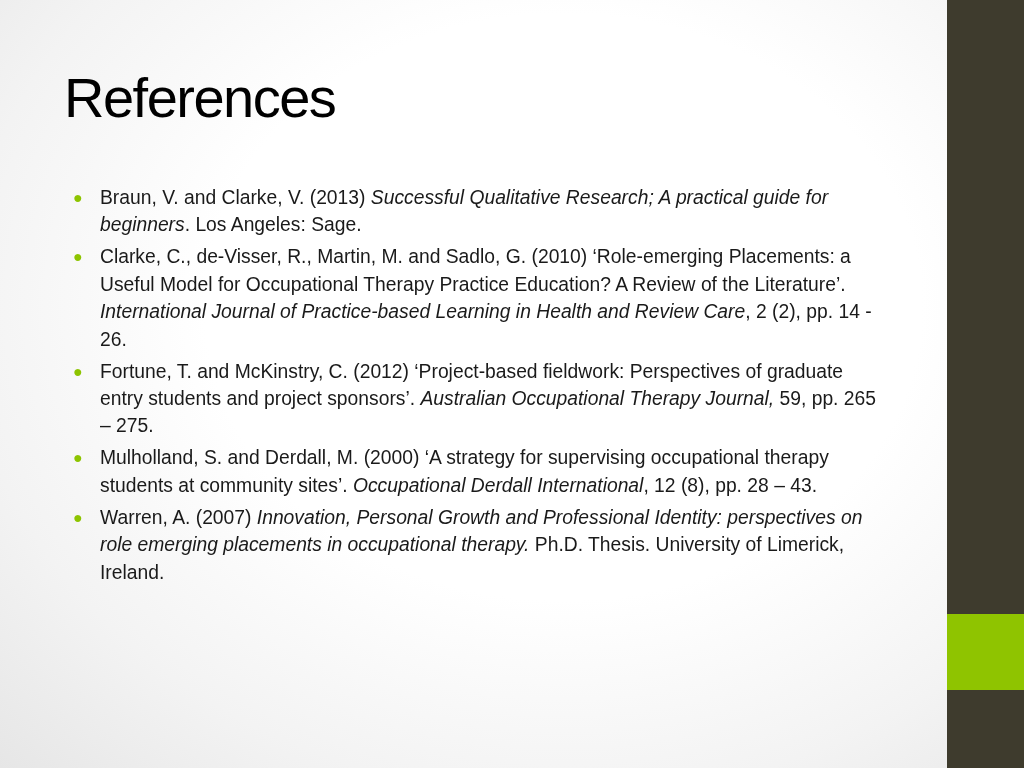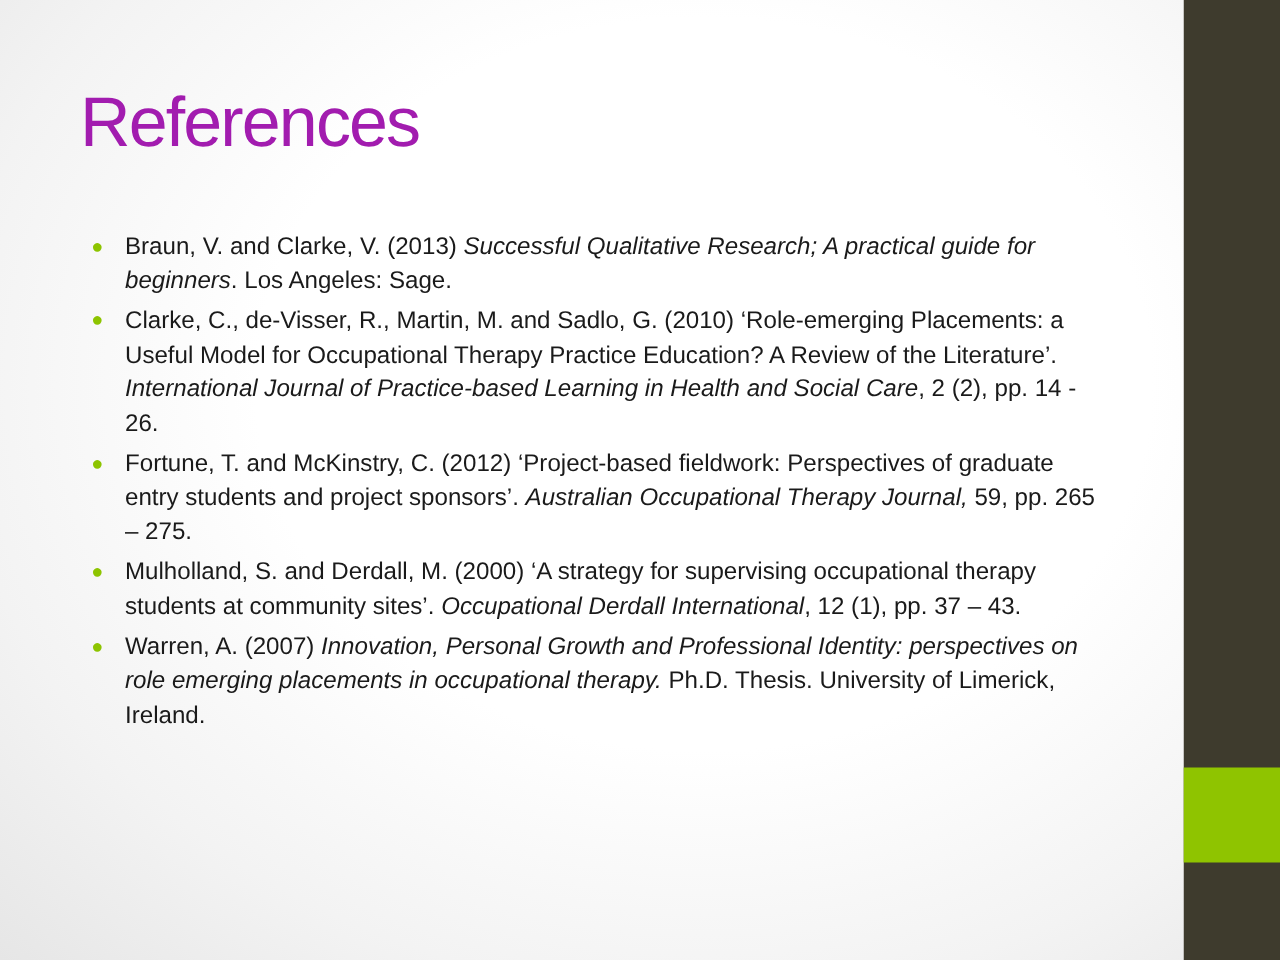"References" h1.title { color: #a21caf -> #000000 }
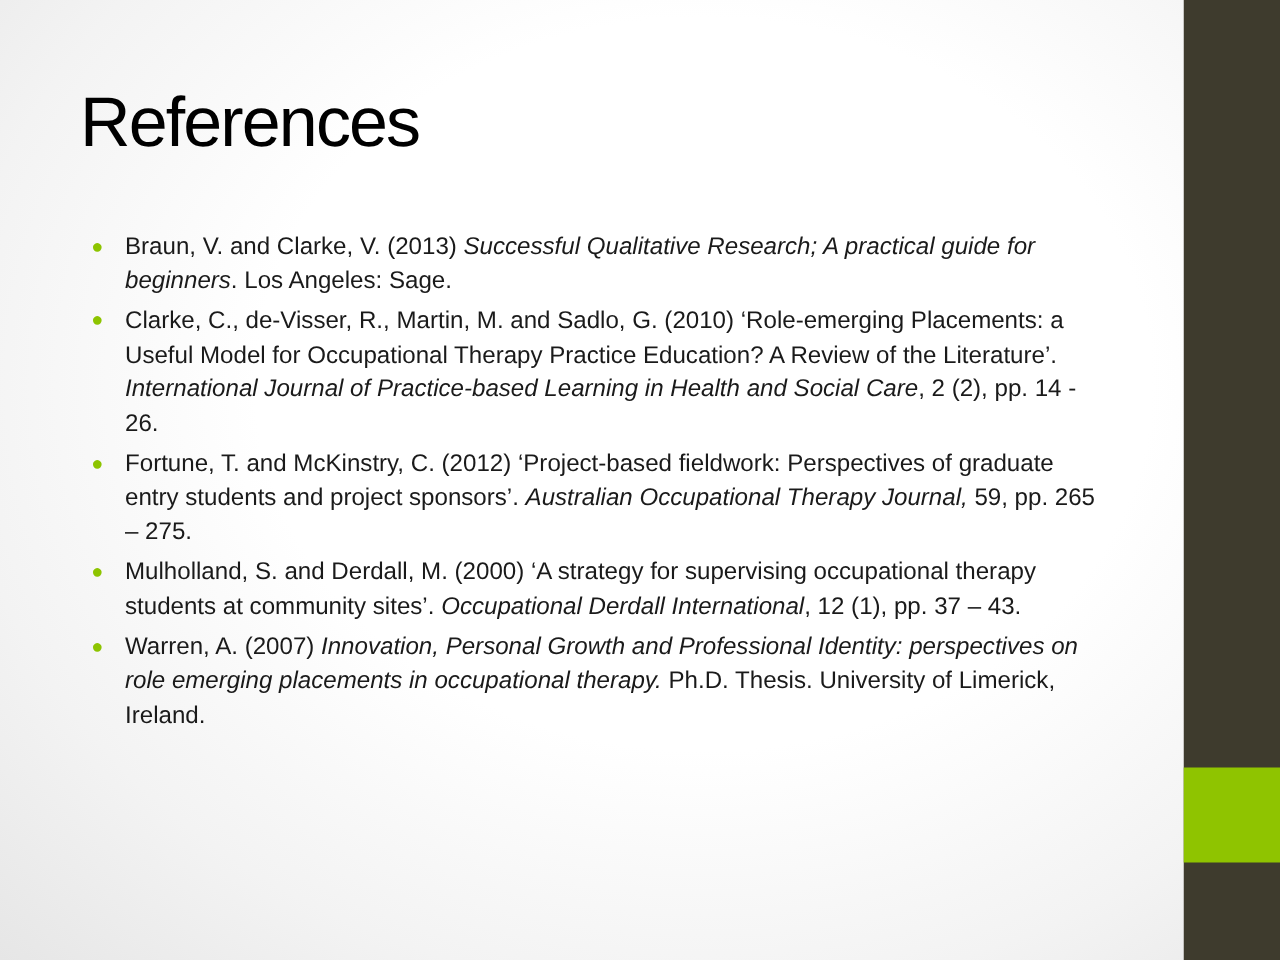"International Journal of Practice-based" span.ital { text: Social -> Review }
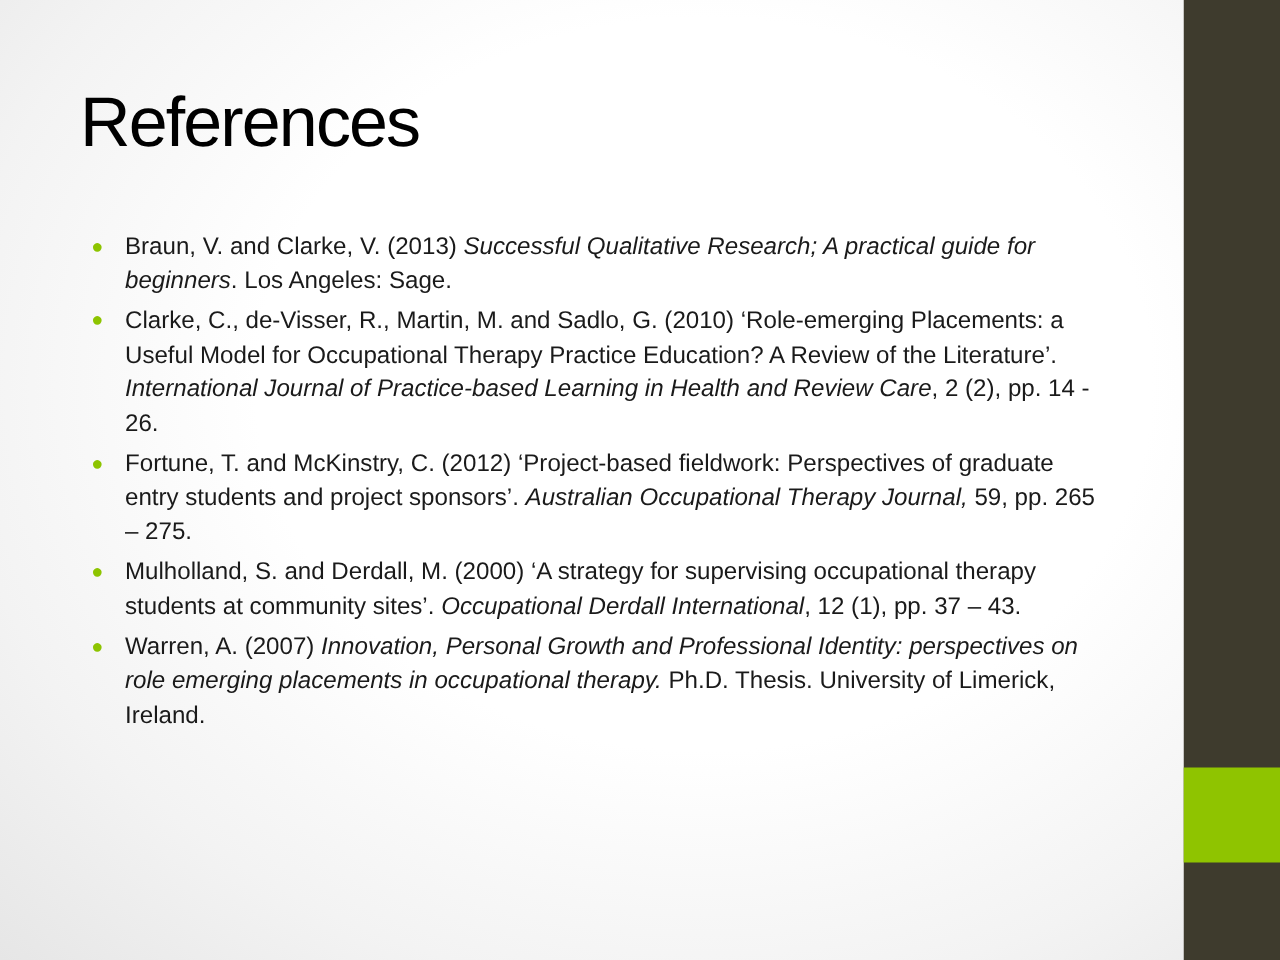", 12 (1), pp. 37" span { text: 1), pp. 37 -> 8), pp. 28 }
